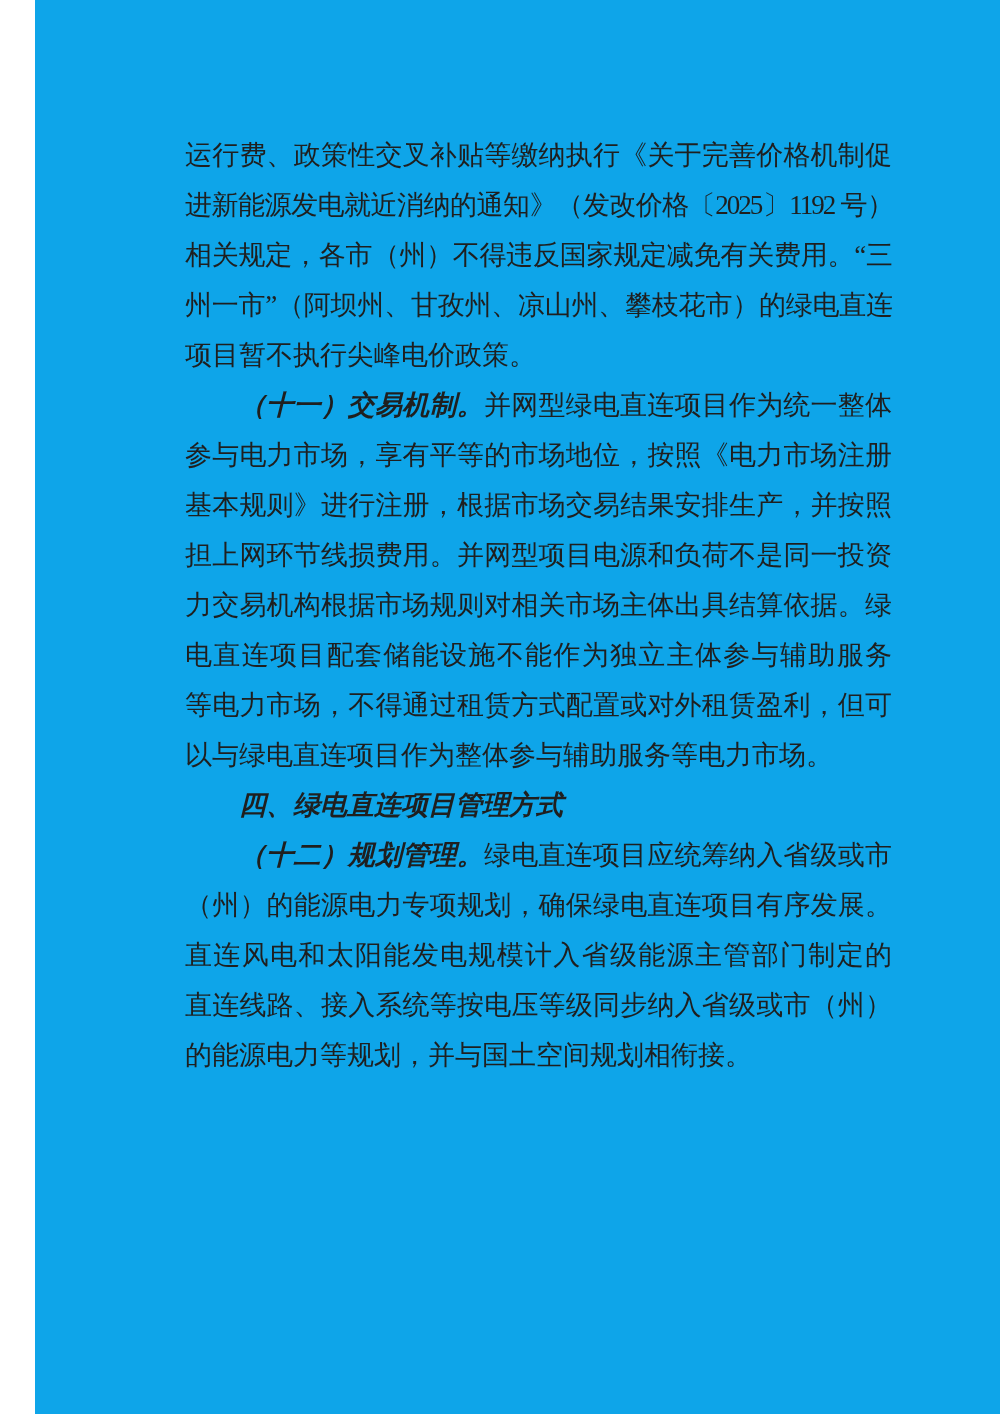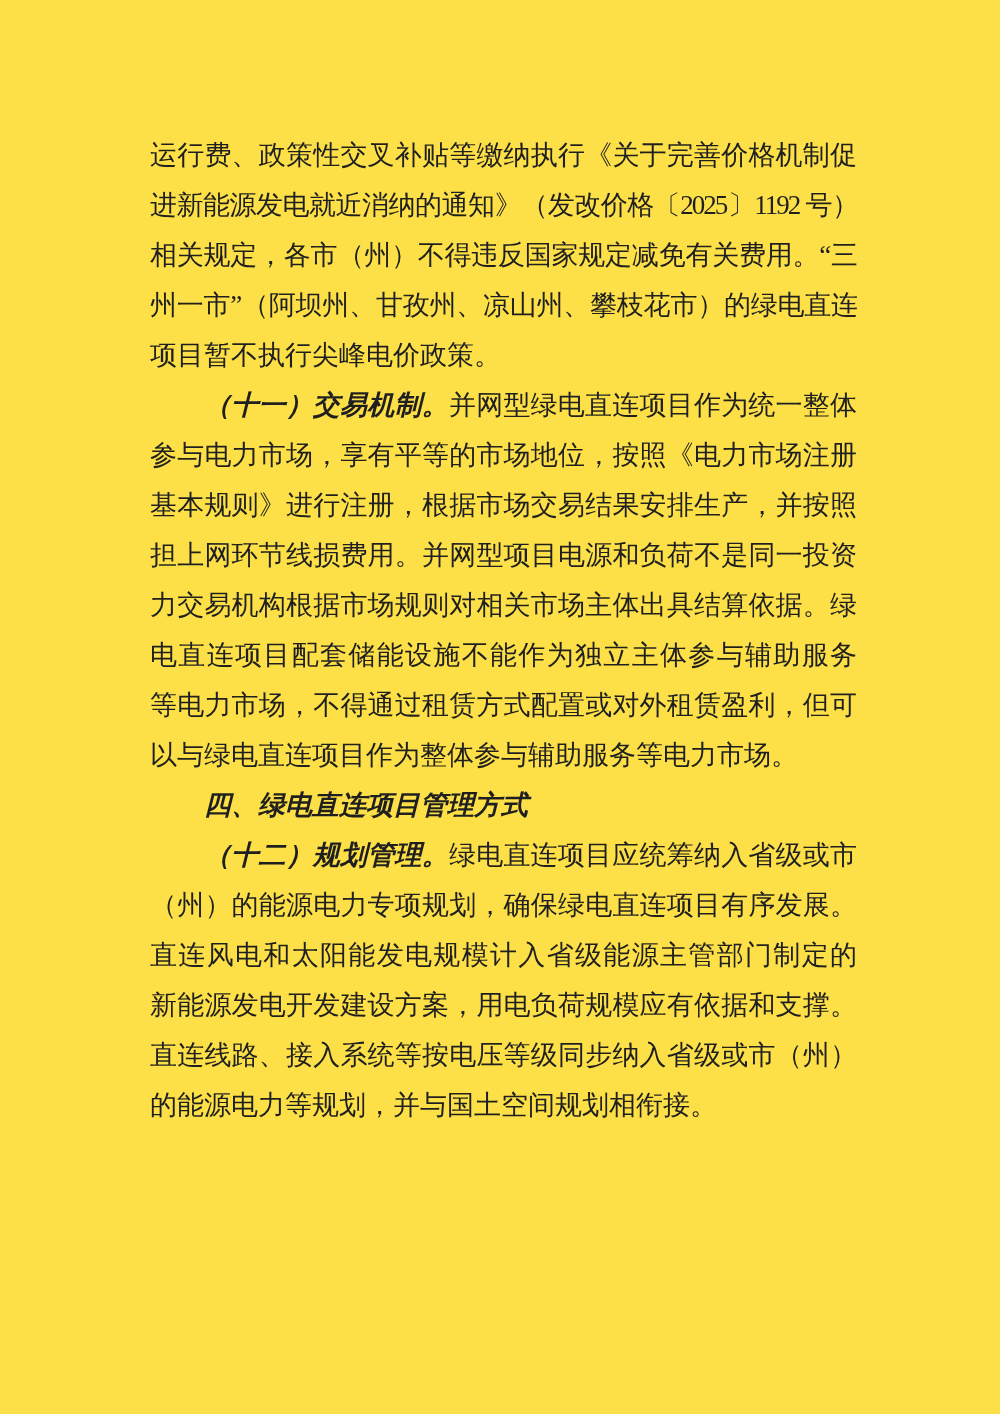"运行费、政策性交叉补贴等缴纳执行《关于完善价格机制促" .page { background: #fde047 -> #0ea5e9; margin-left: none -> 35px }
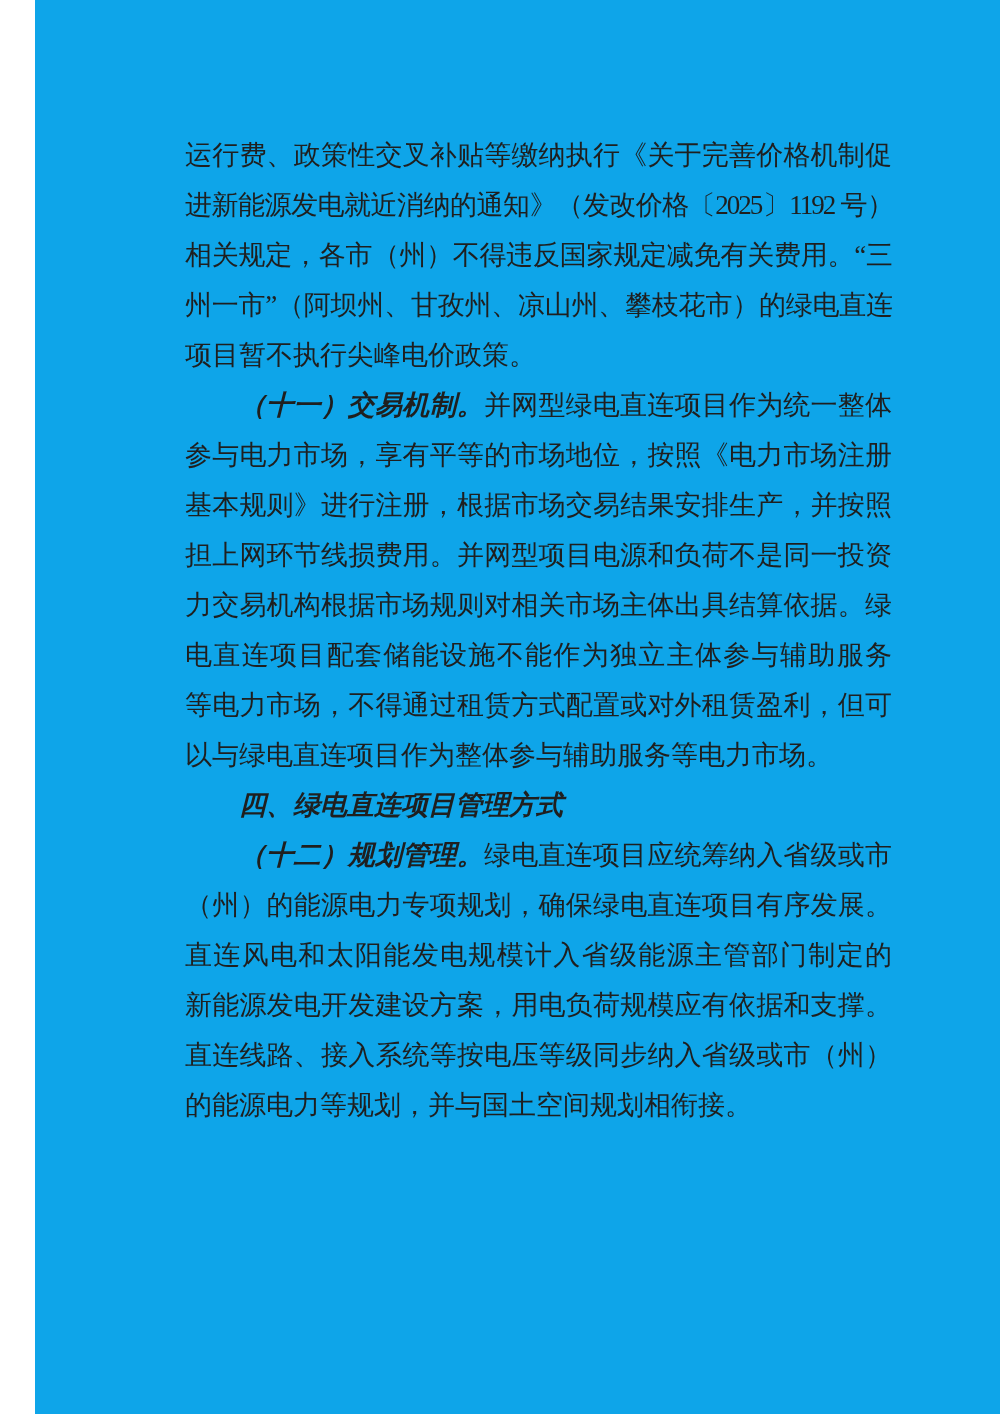"新能源发电开发建设方案，用电负荷规模应有依据和支撑。" div.line { html: <div><span>新能源发电开发建设方案，用电负荷规模应有依据和支撑。</span></div> -> none }
